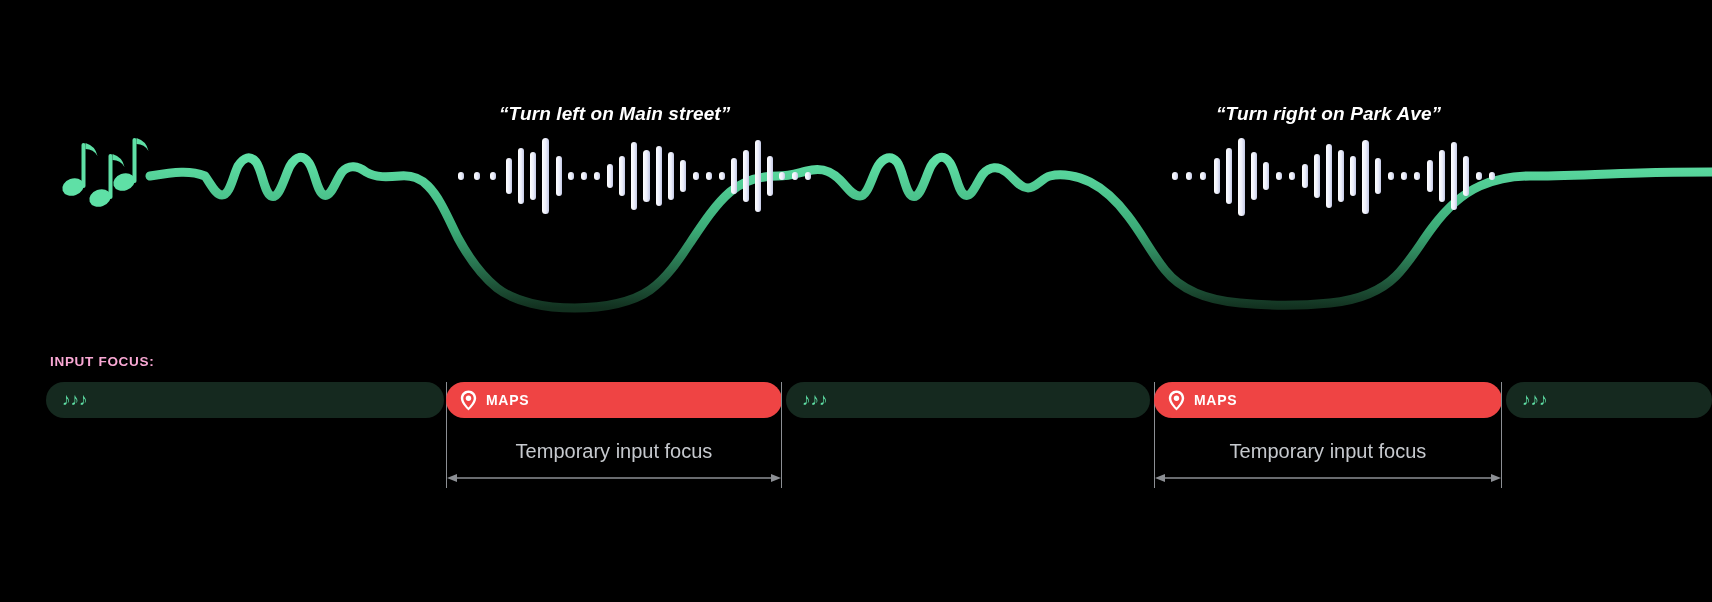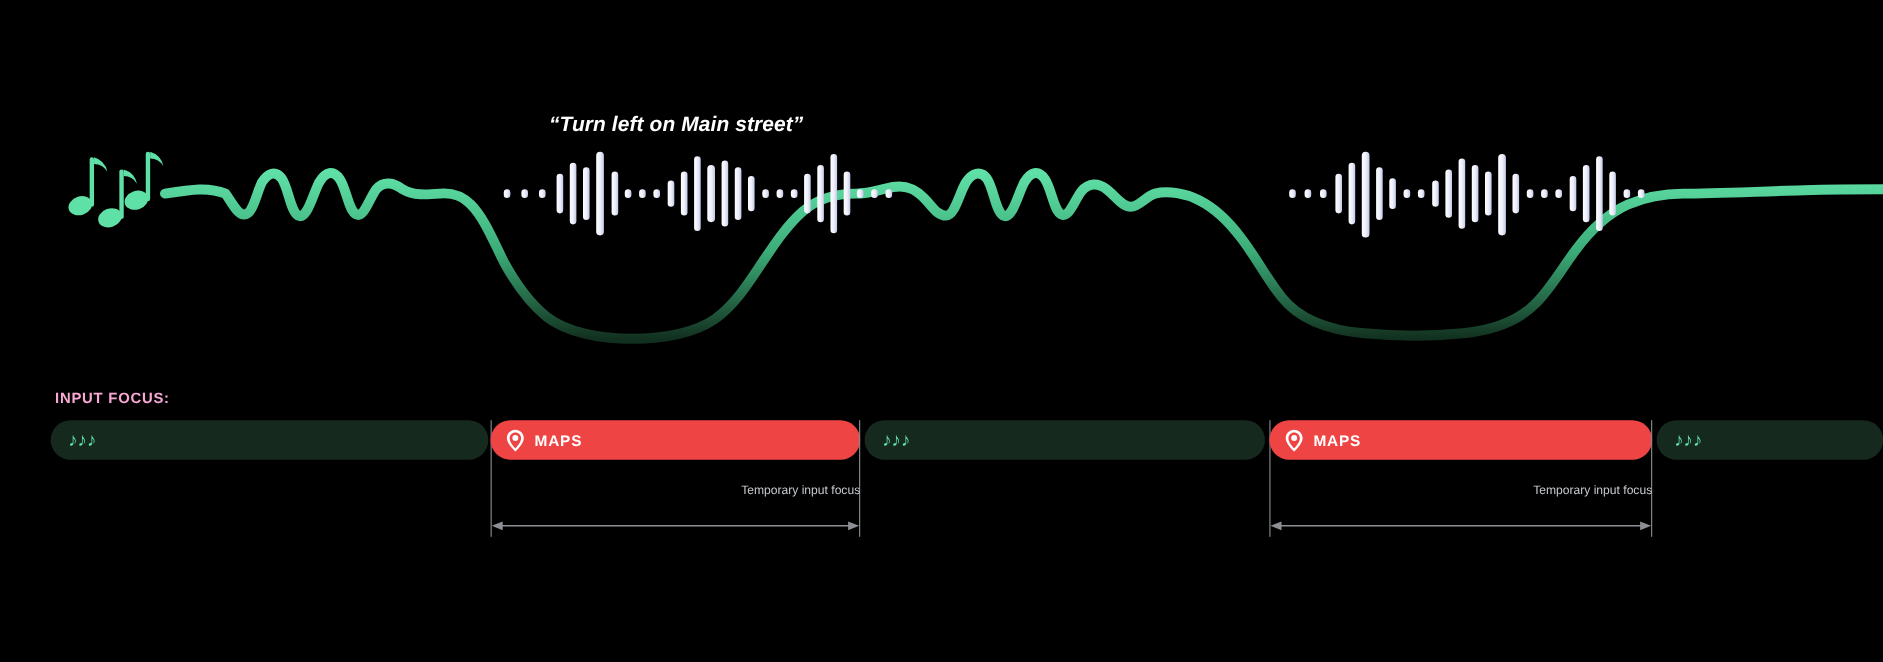"“Turn right on Park Ave”" div.caption { html: none -> <div>“Turn right on Park Ave”</div> }
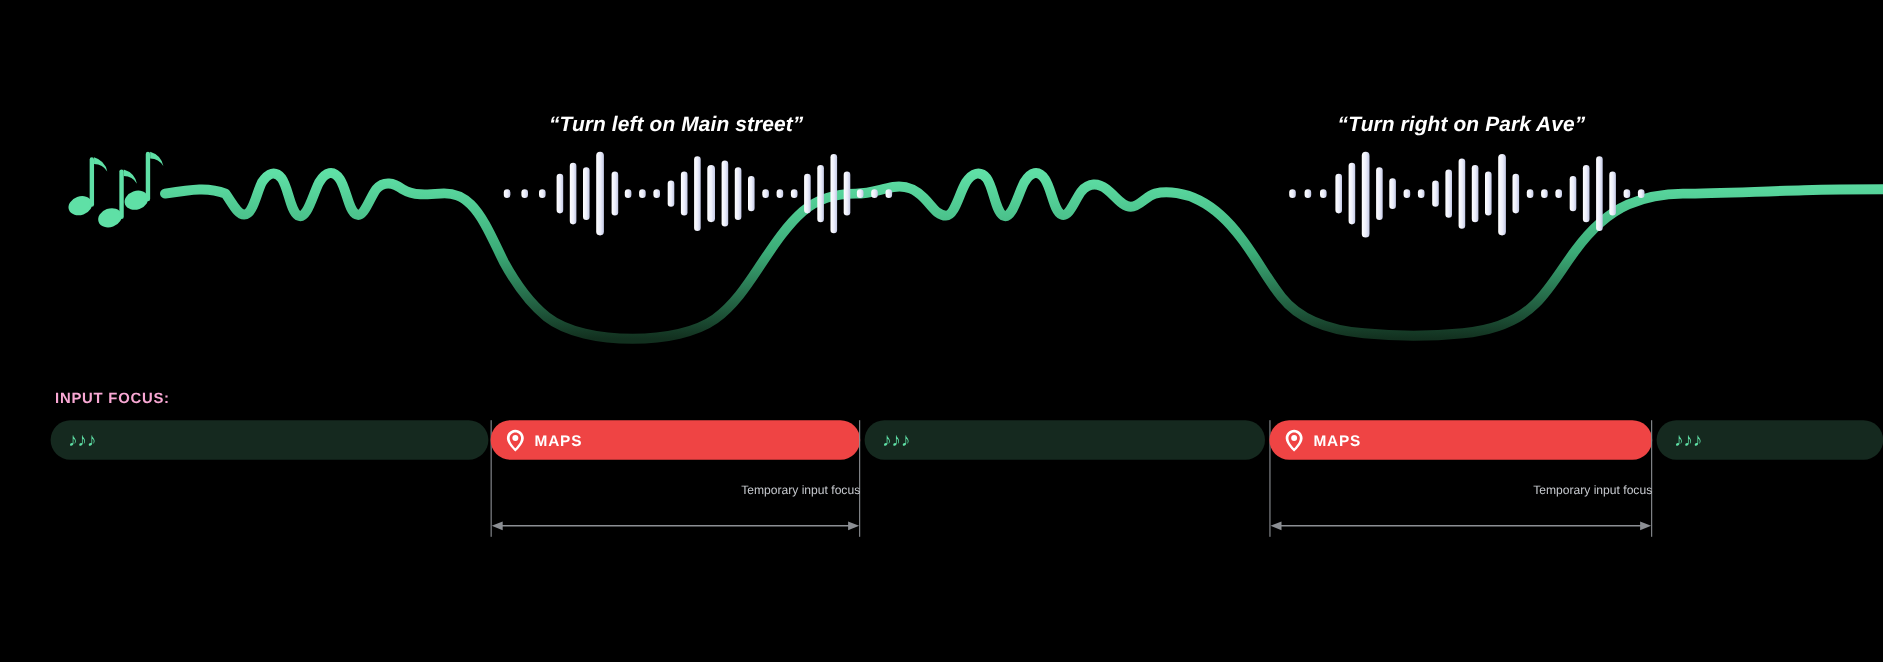"Temporary input focus" .seg-note { font-size: 11px -> 20px; text-align: right -> center }
